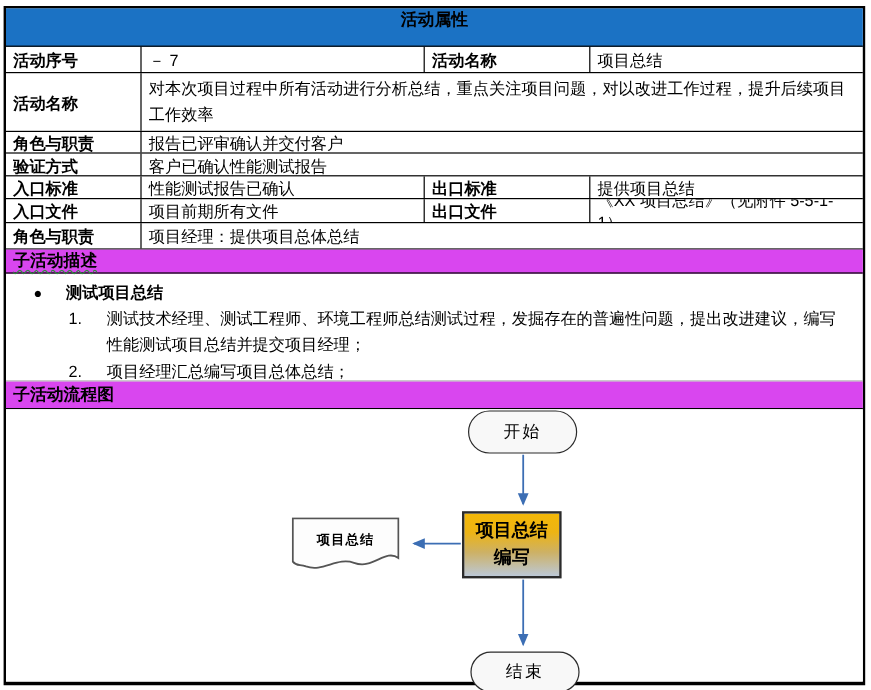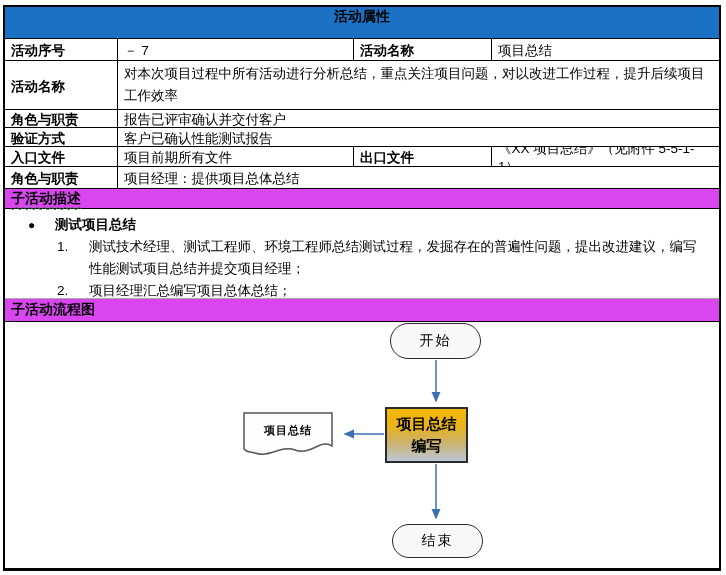"入口标准" div.trow { html: none -> <div> <div>入口标准</div> <div>性能测试报告已确认</div> <div>出口标准</div> <div>提供项目总结</div> </div> }
